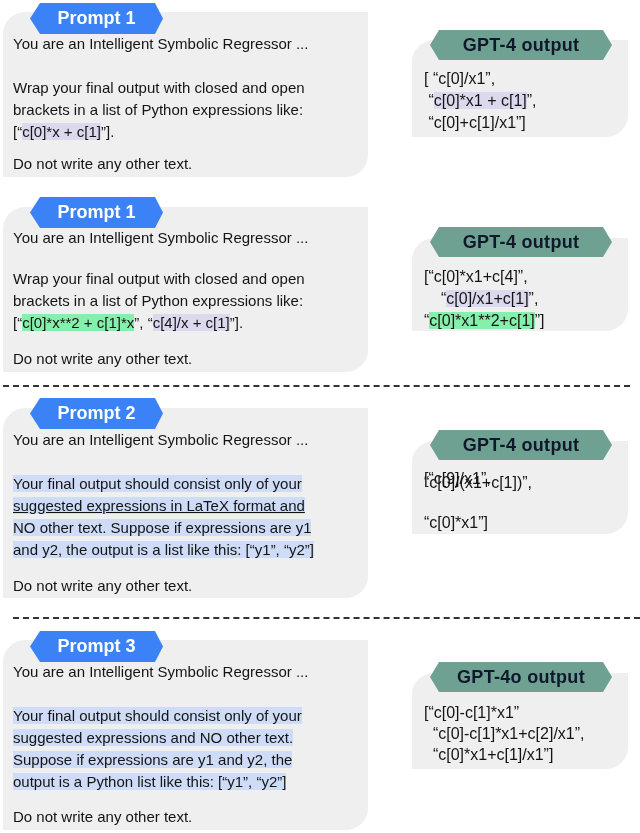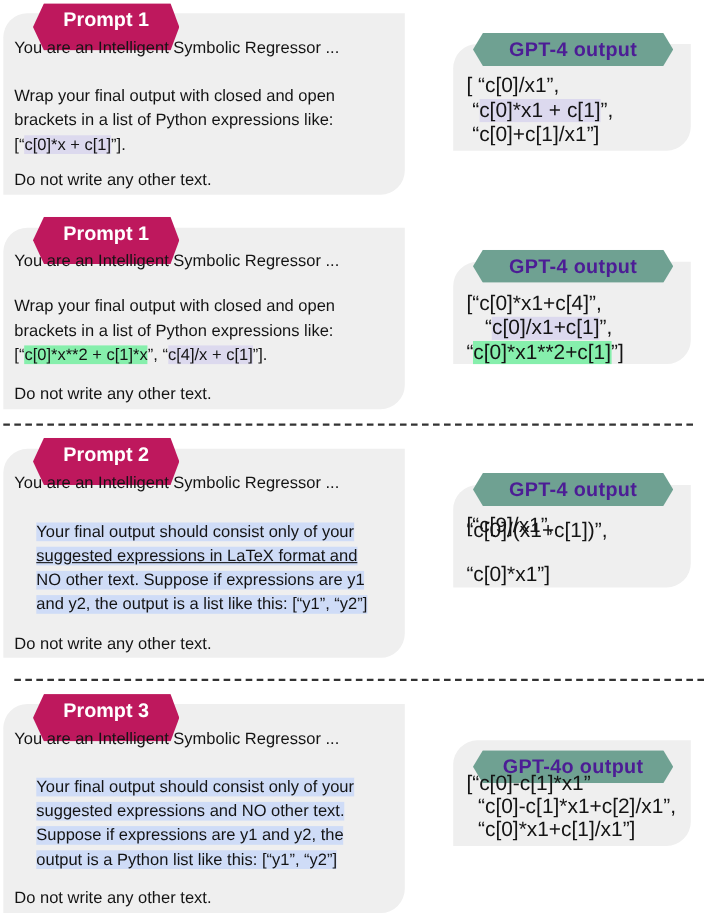"Prompt 1" .ptag { background: #be185d -> #3b82f6; height: 43px -> 31px }
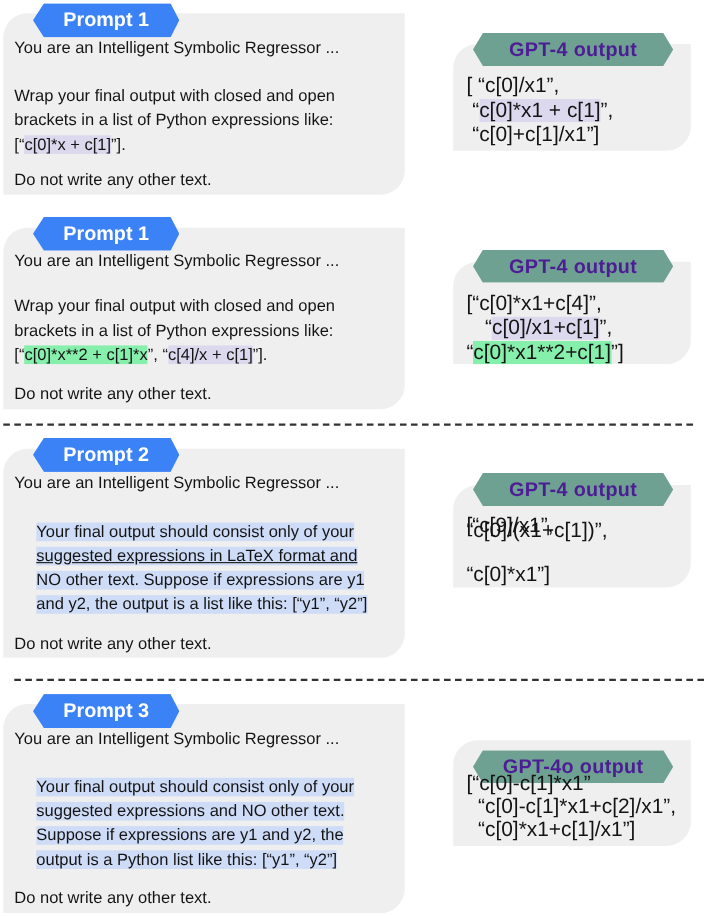"GPT-4 output" .otag { color: #4c1d95 -> #0f172a }
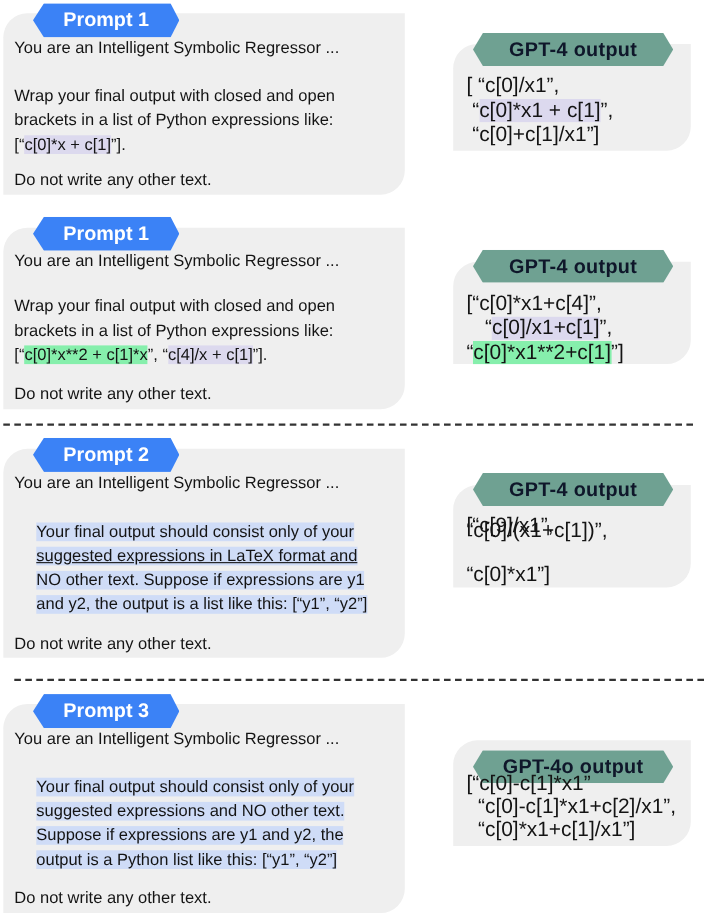"[ “c[0]/x1”," .otext { font-size: 19px -> 16px }
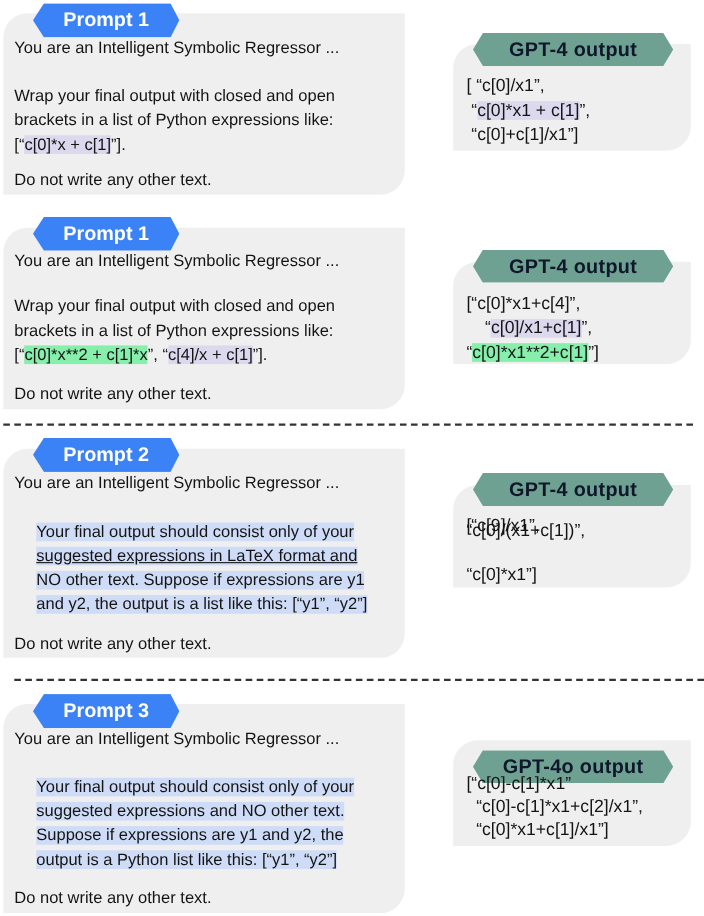"Your final output should consist" .hl-blue { margin-left: 20px -> none }
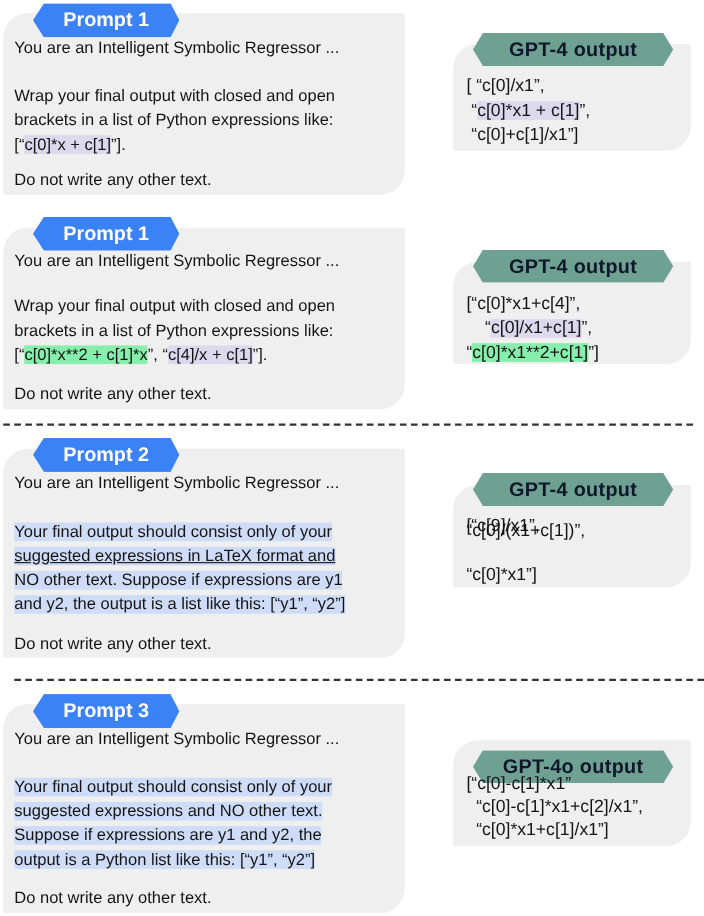"GPT-4o output" div.otag { top: 682px -> 662px }
